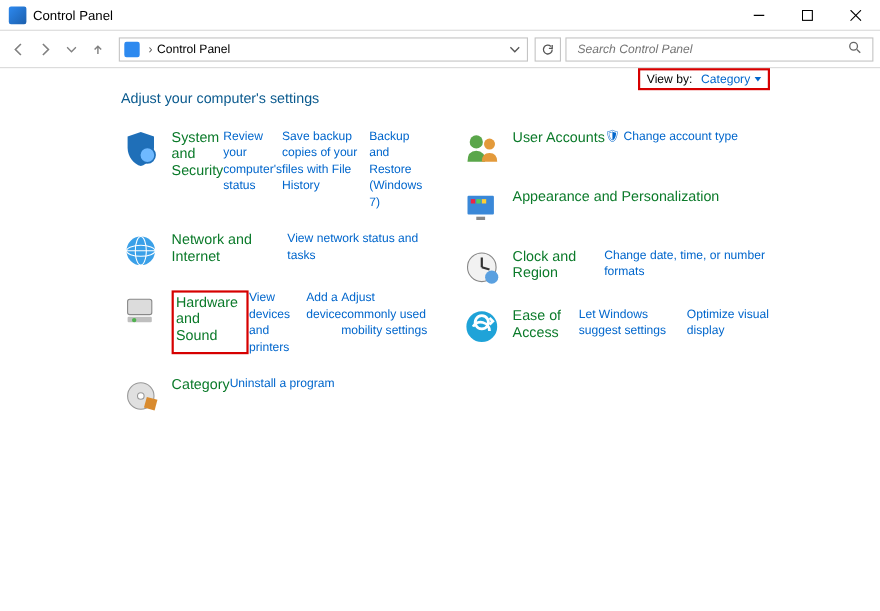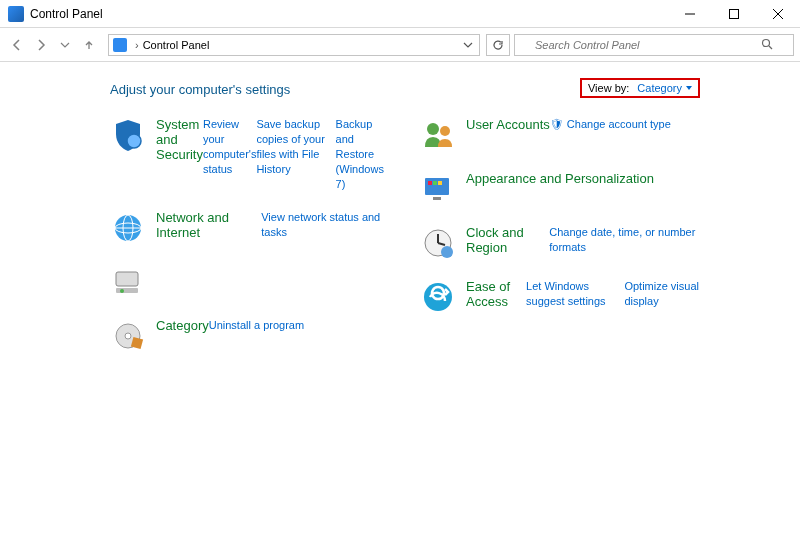"Search Control Panel" .searchbox { padding: 0 20px -> 0 10px }
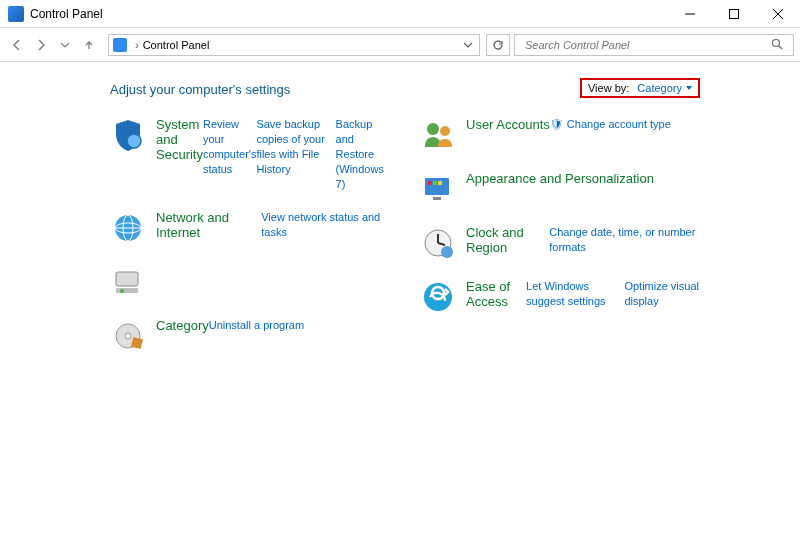"View by:" .viewby { top: 16px -> 0 }
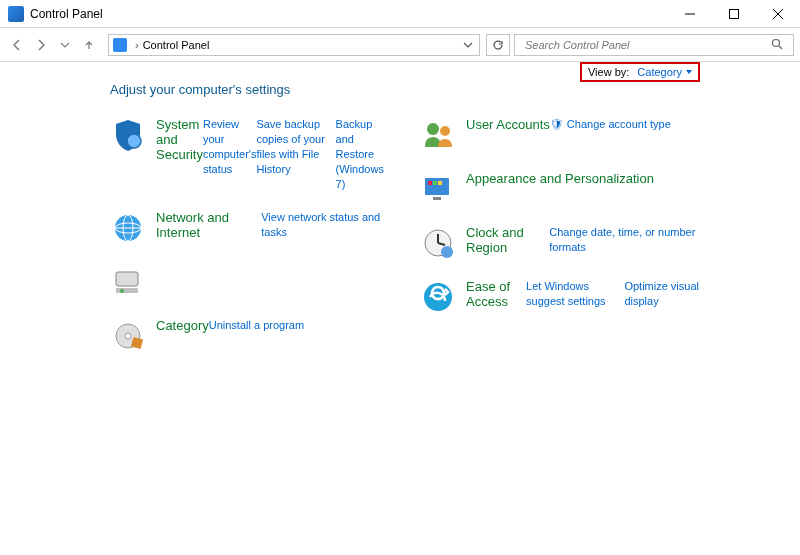"Hardware and Sound" div.texts { html: none -> <div> <a>Hardware and Sound</a> <a>View devices and printers</a> <a>Add a device</a> <a>Adjust commonly used mobility settings</a> </div> }
